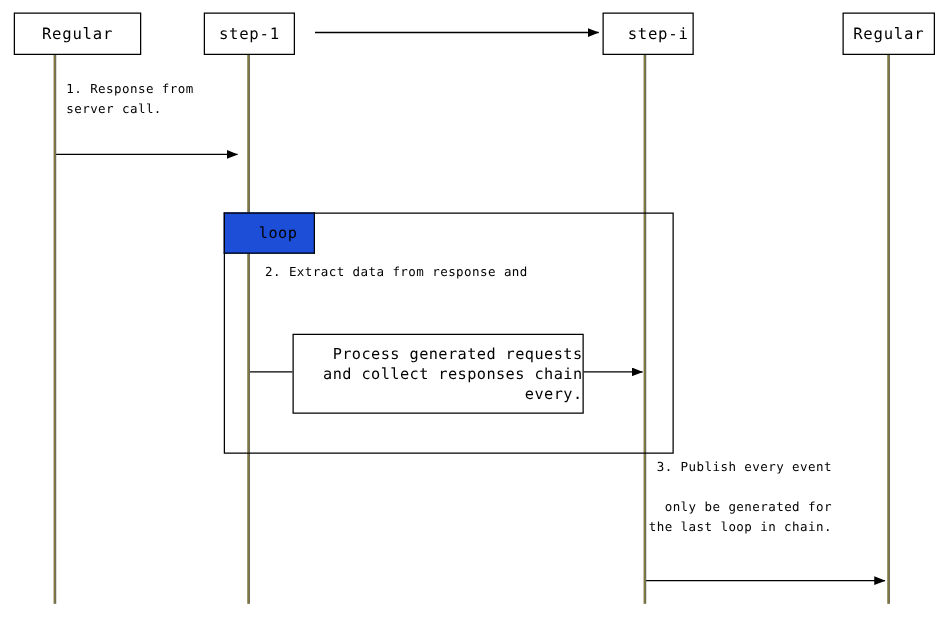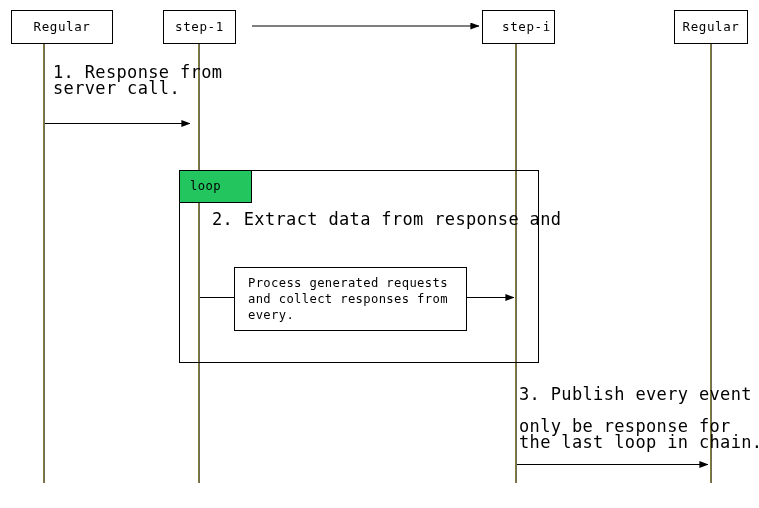"1. Response from" .msg-text { font-size: 17px -> 10px }
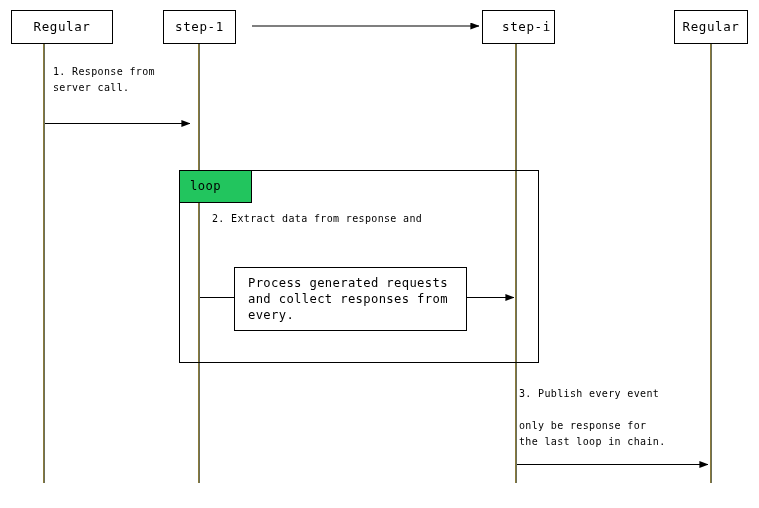"loop" .frag-tab { background: #22c55e -> #1d4ed8; padding-left: 11px -> 28px }
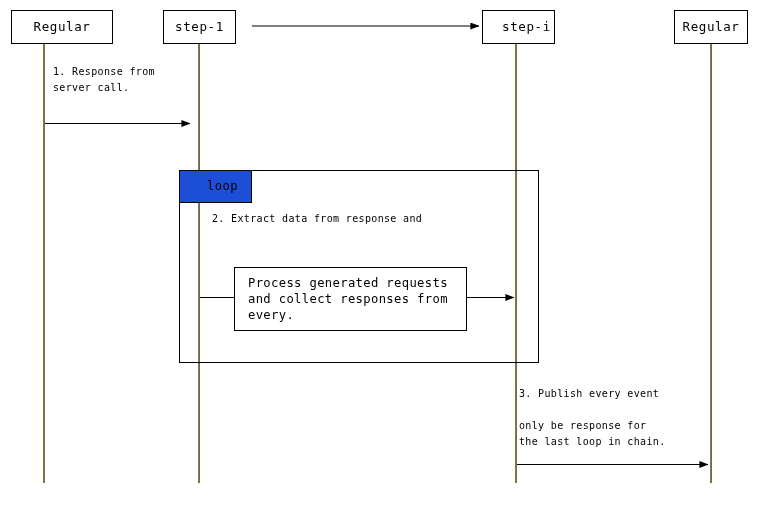"Process generated requests" div.note-box { text-align: none -> right }
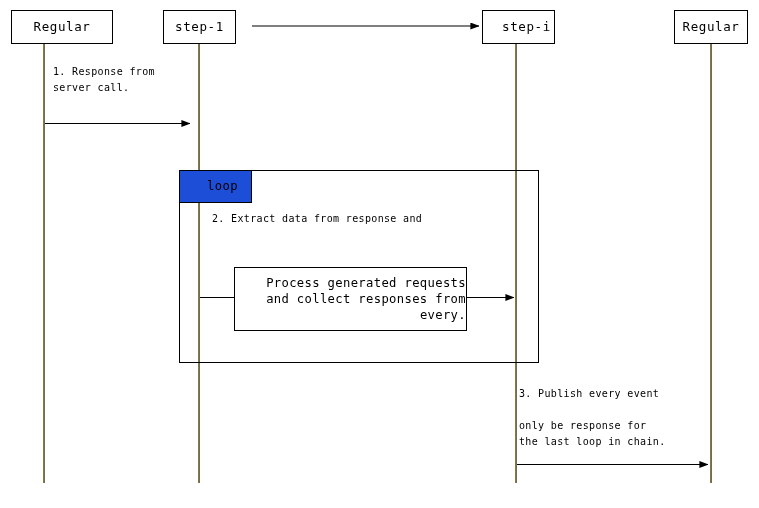"and collect responses from" span { text: from -> chain }
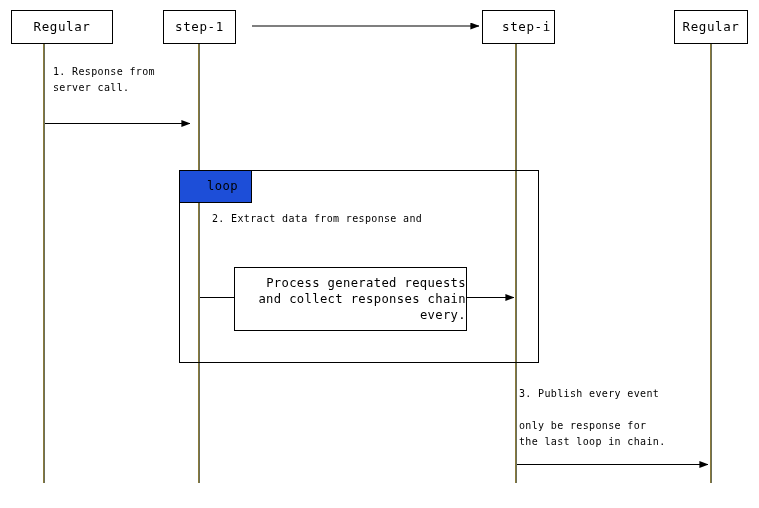"3. Publish every event" div.msg-text { text-align: none -> right; top: 386px -> 367px }
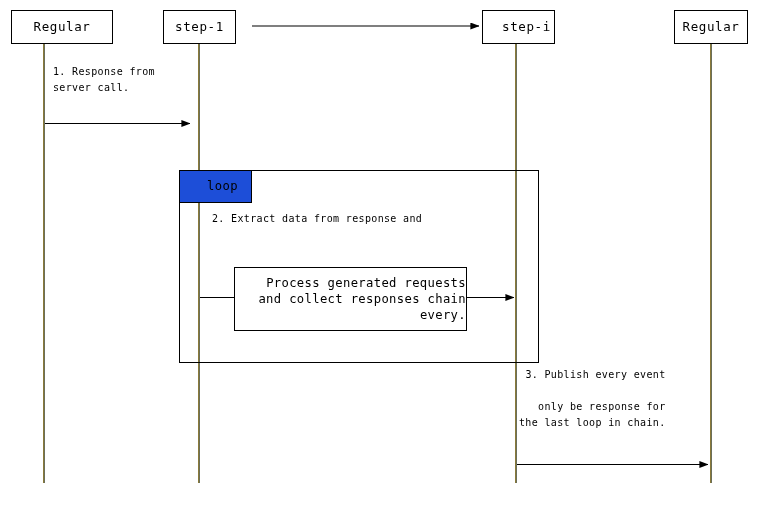"only be response for" span { text: response -> generated }
